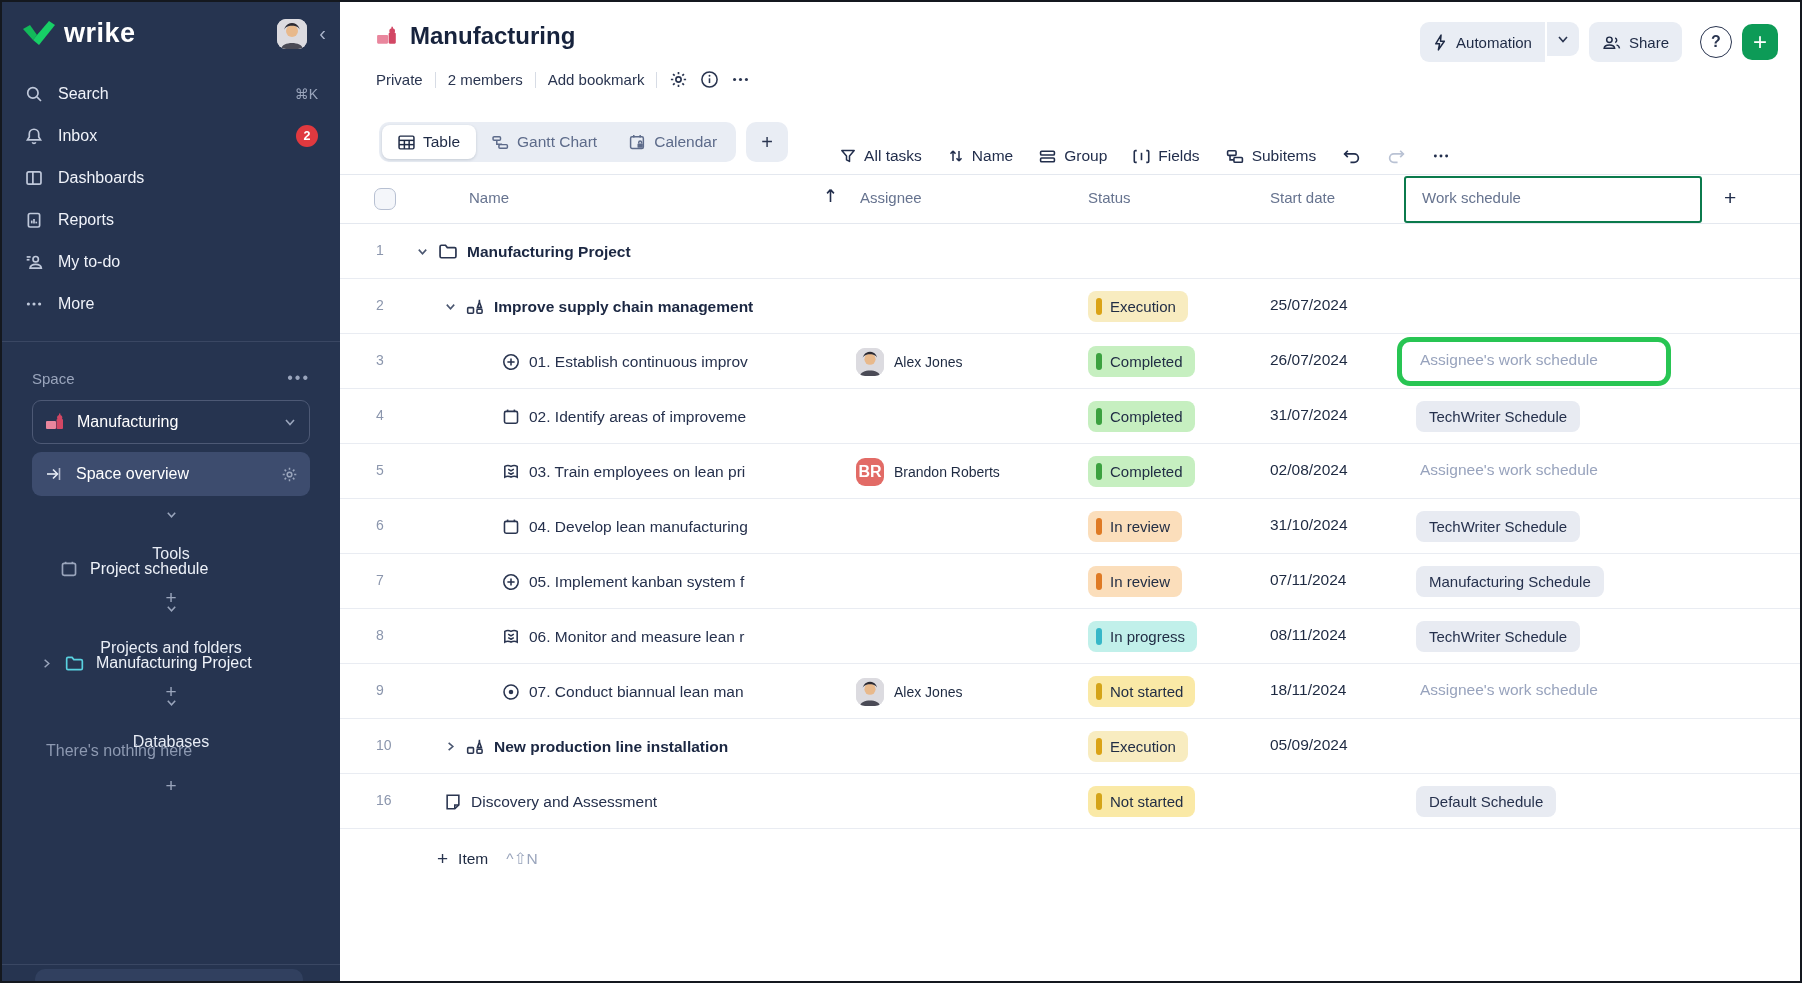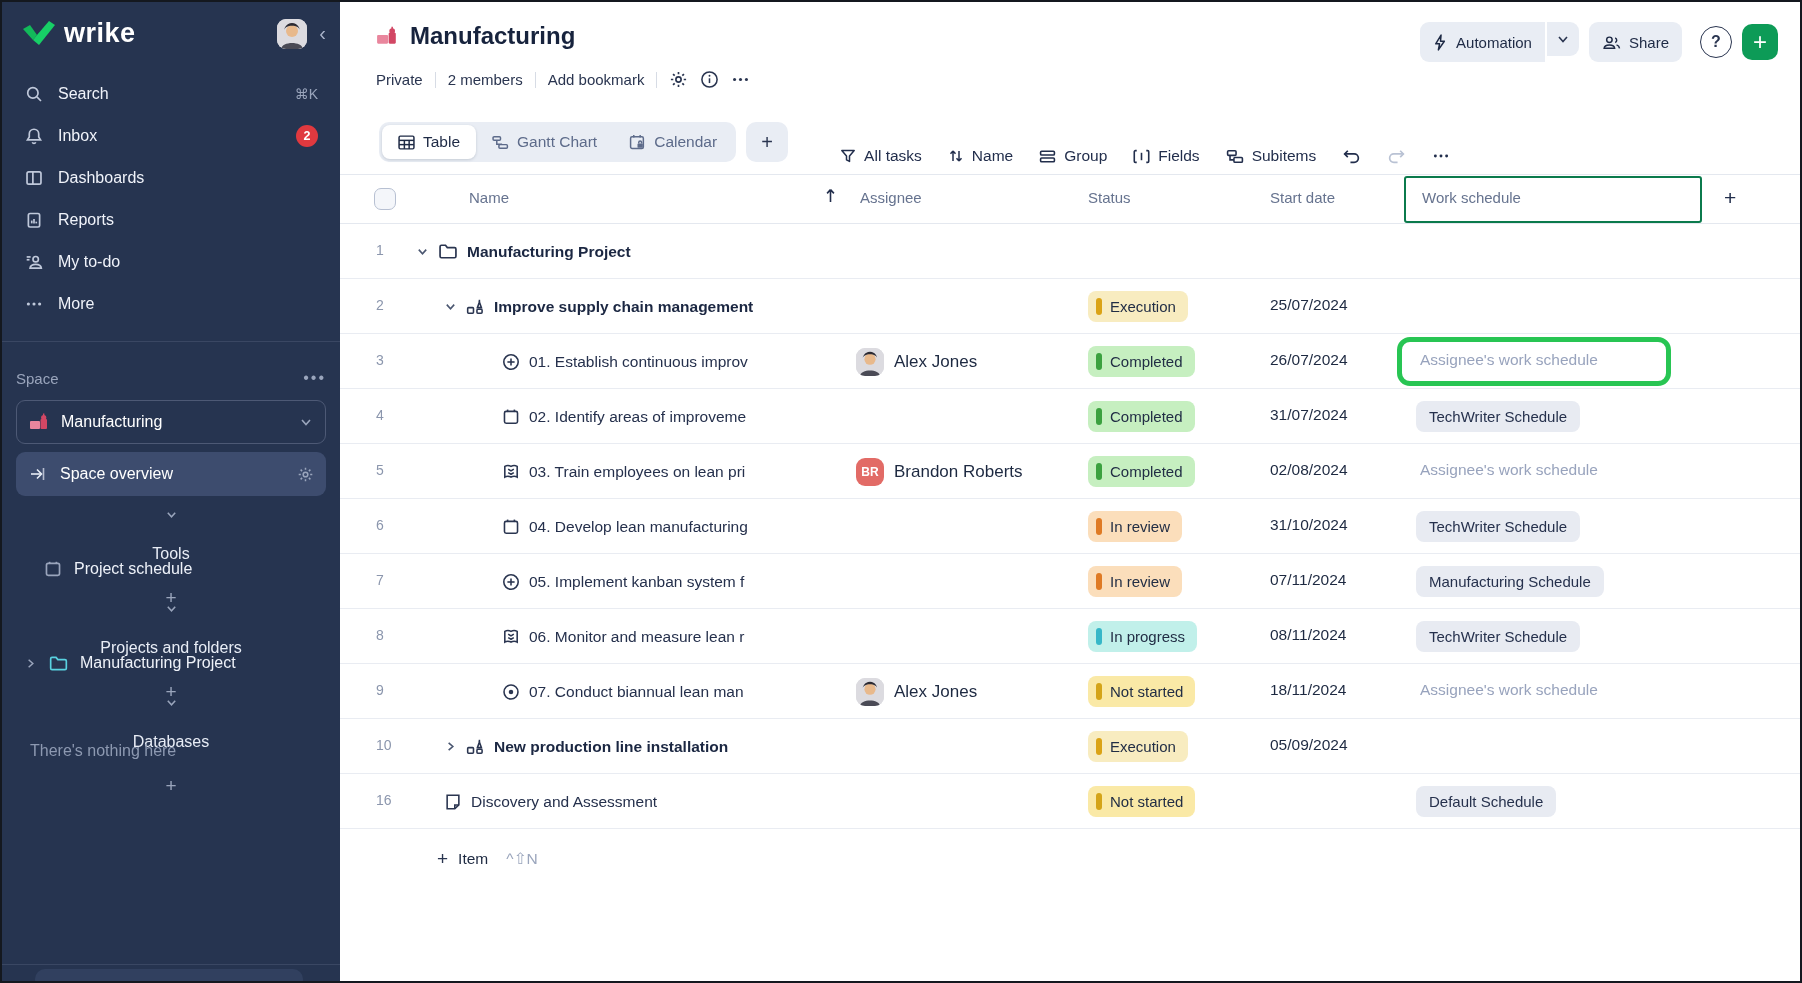"Alex Jones" .aname { font-size: 17px -> 14px }
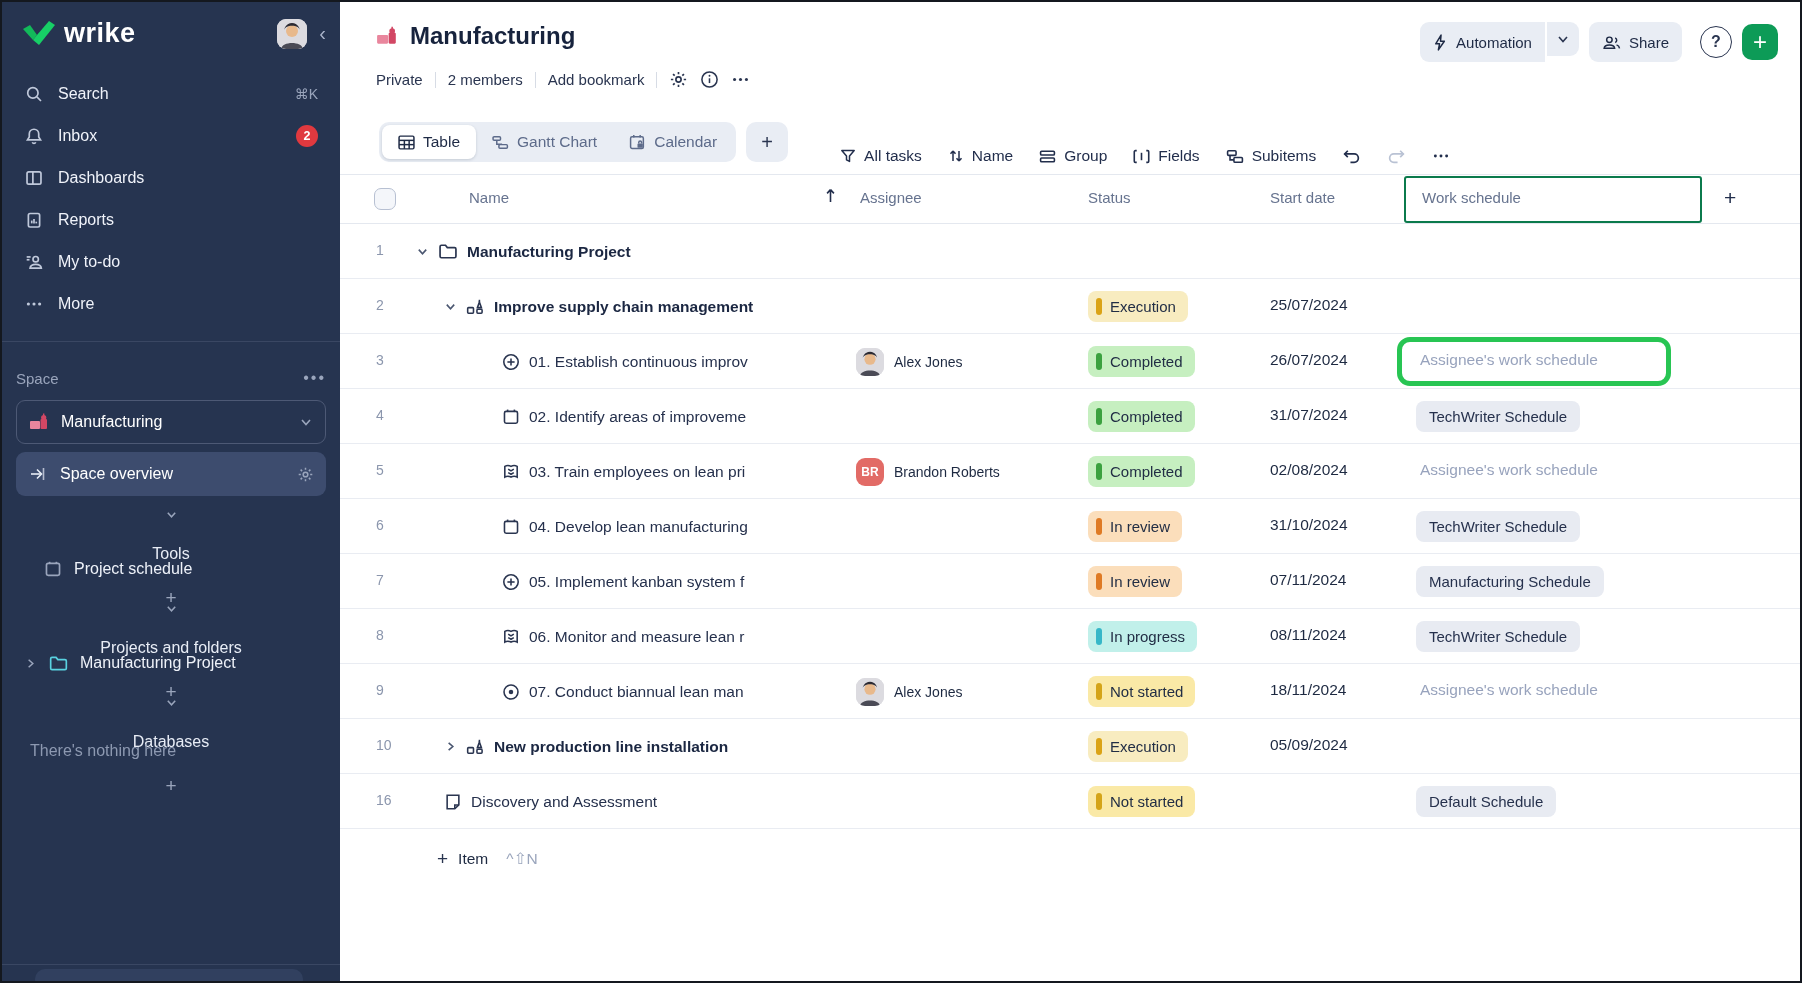"Space" .sb-section { padding: 0 14px -> 0 30px }
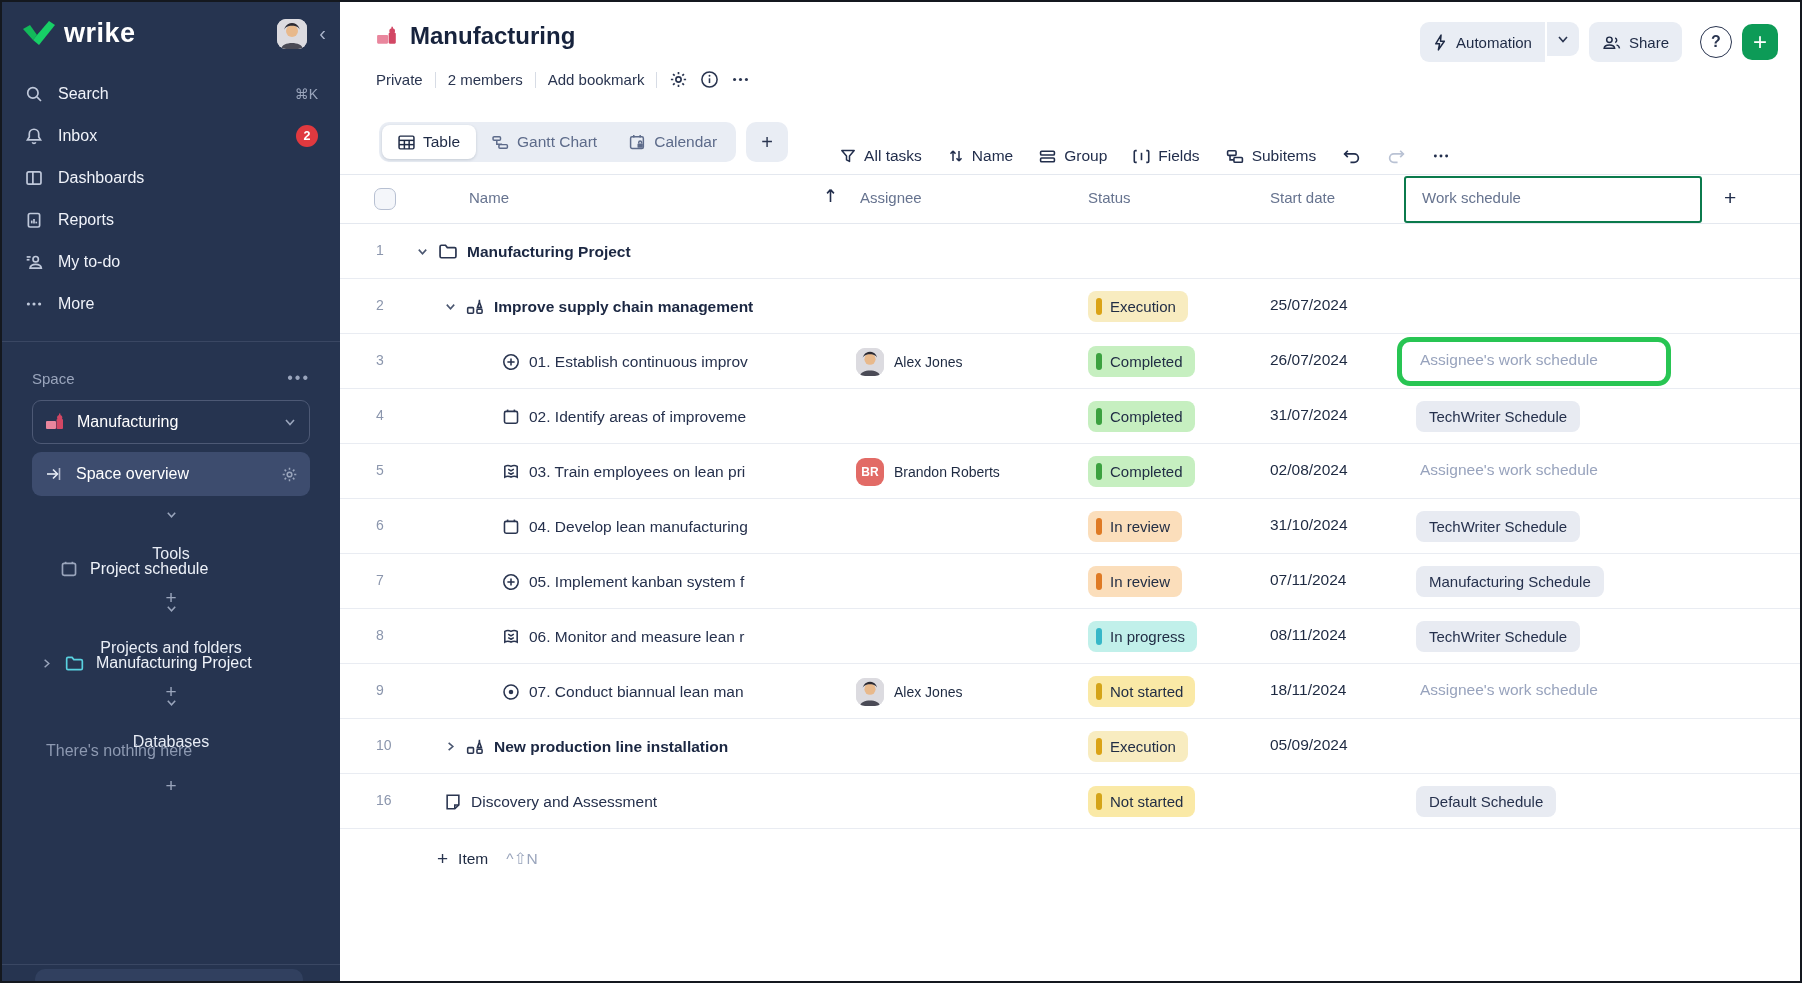"BR" .av-init { font-size: 12px -> 16px }
